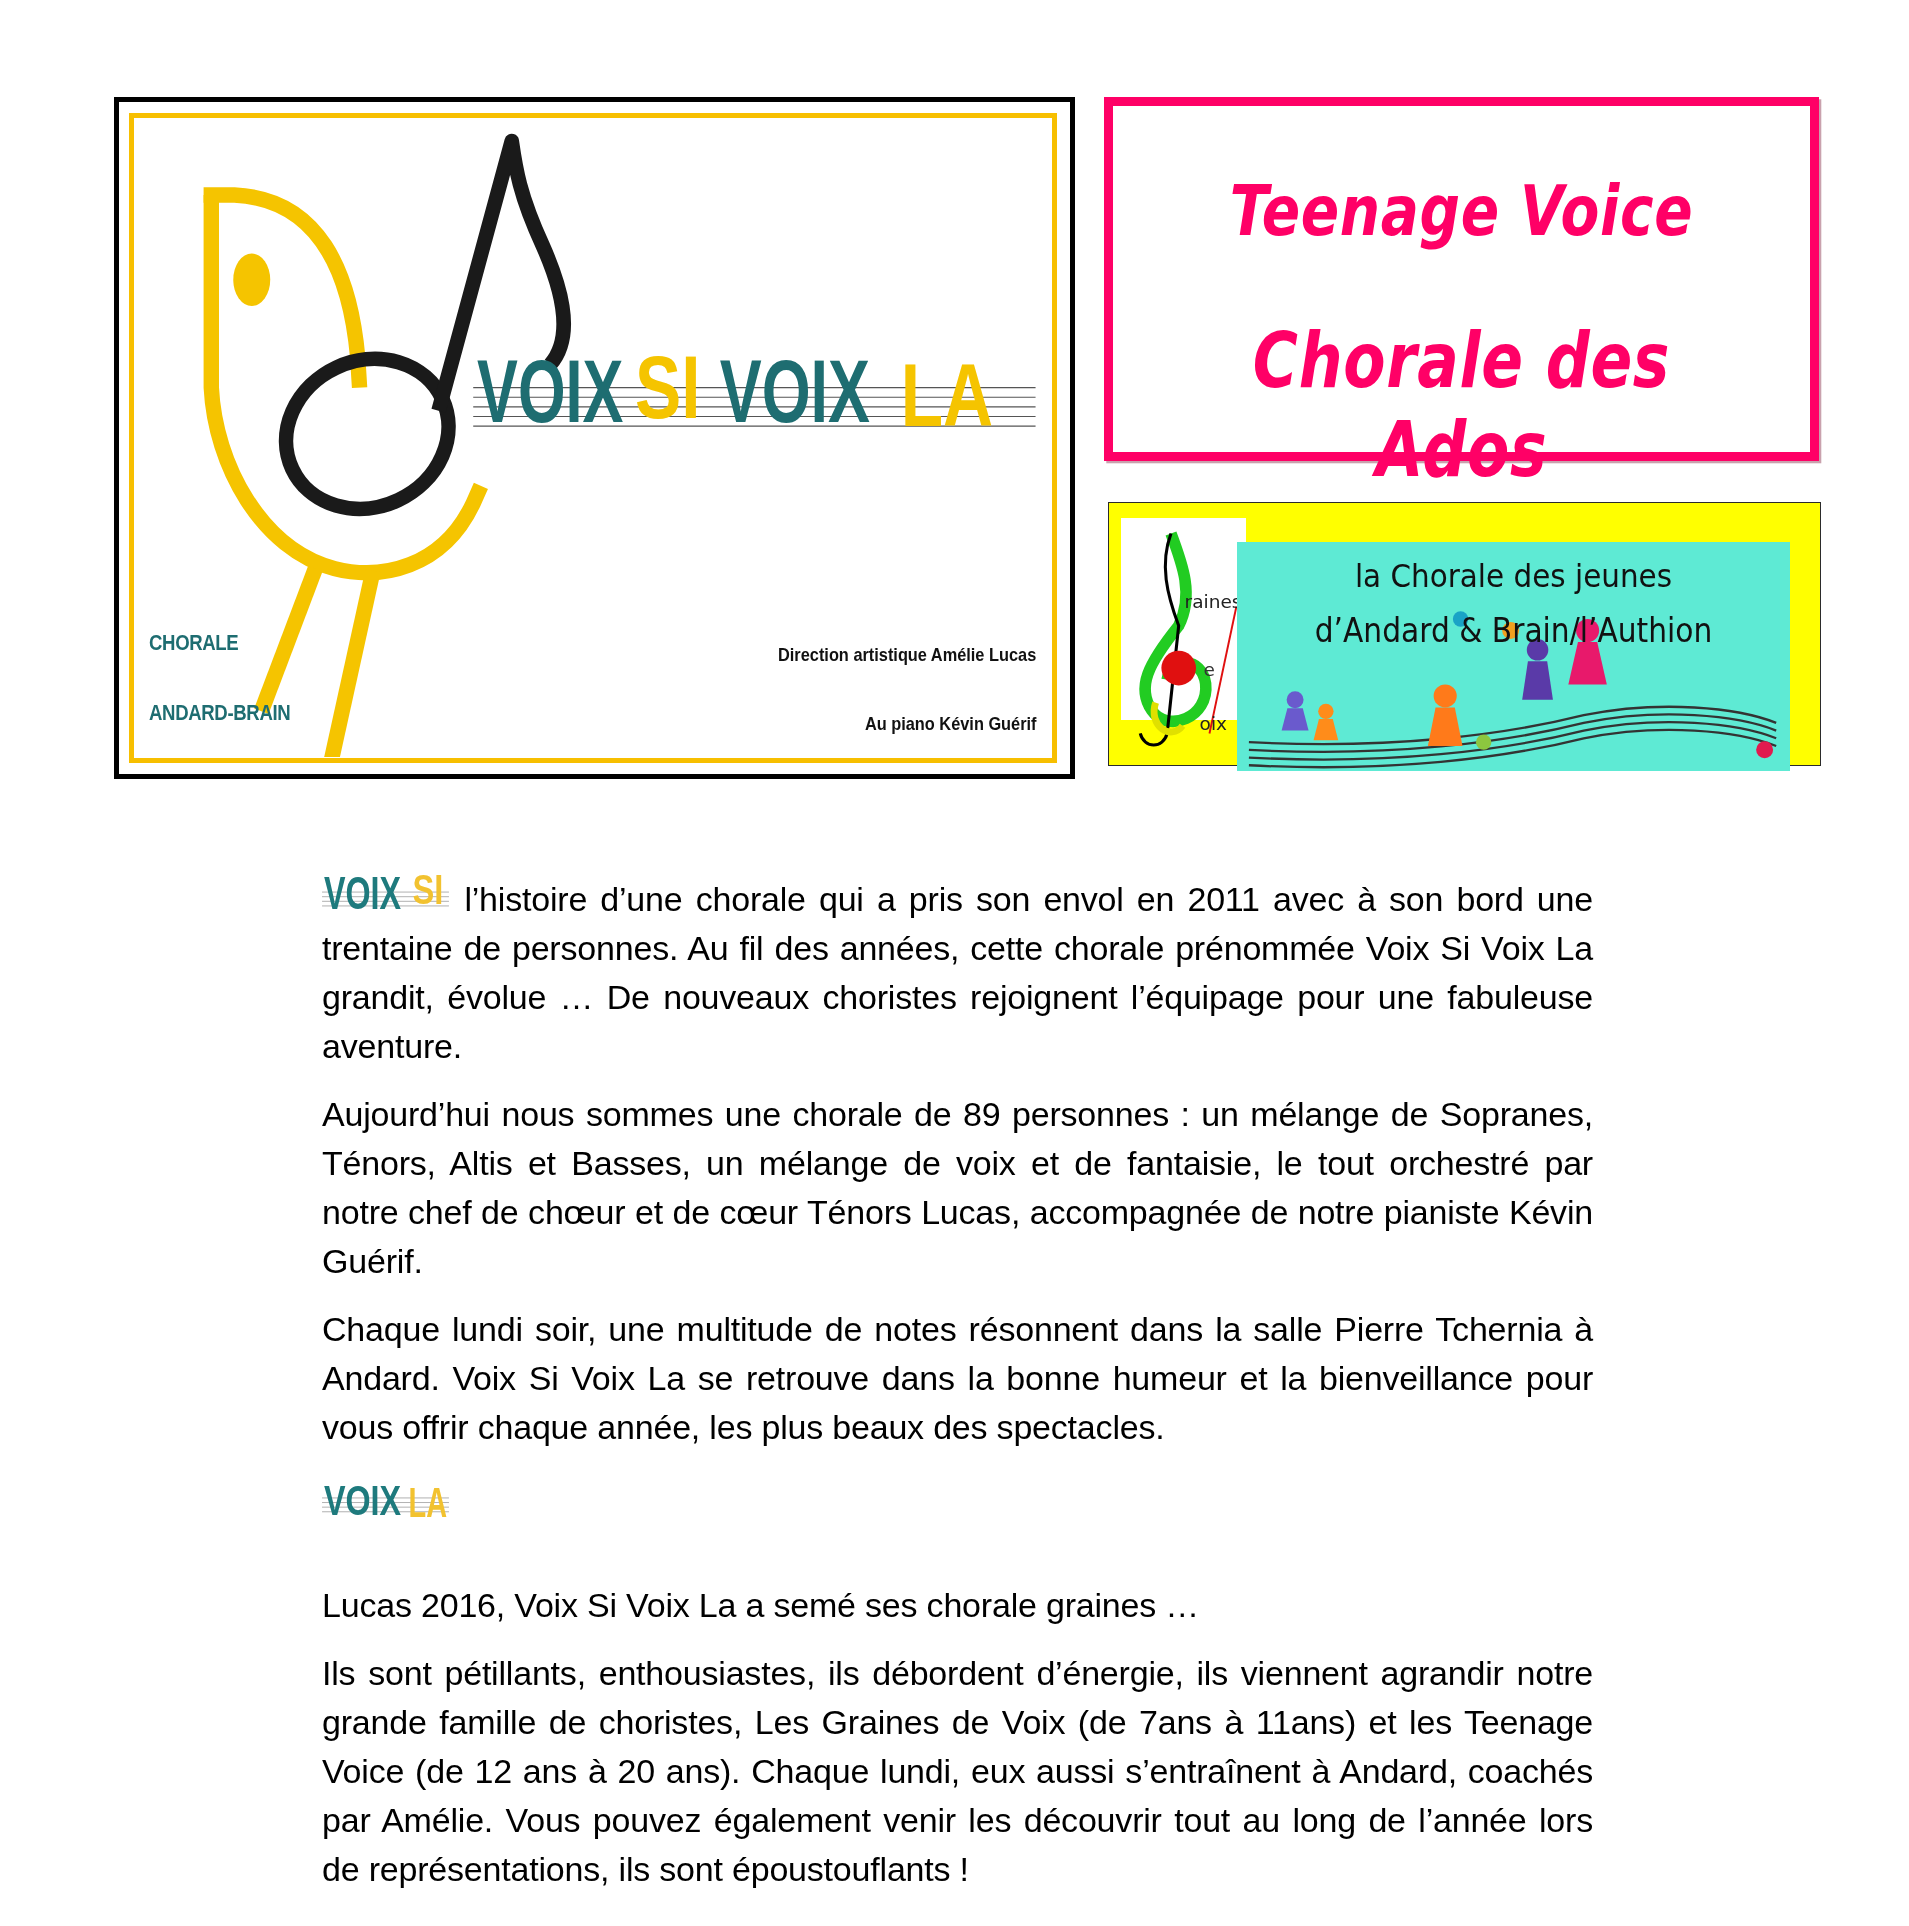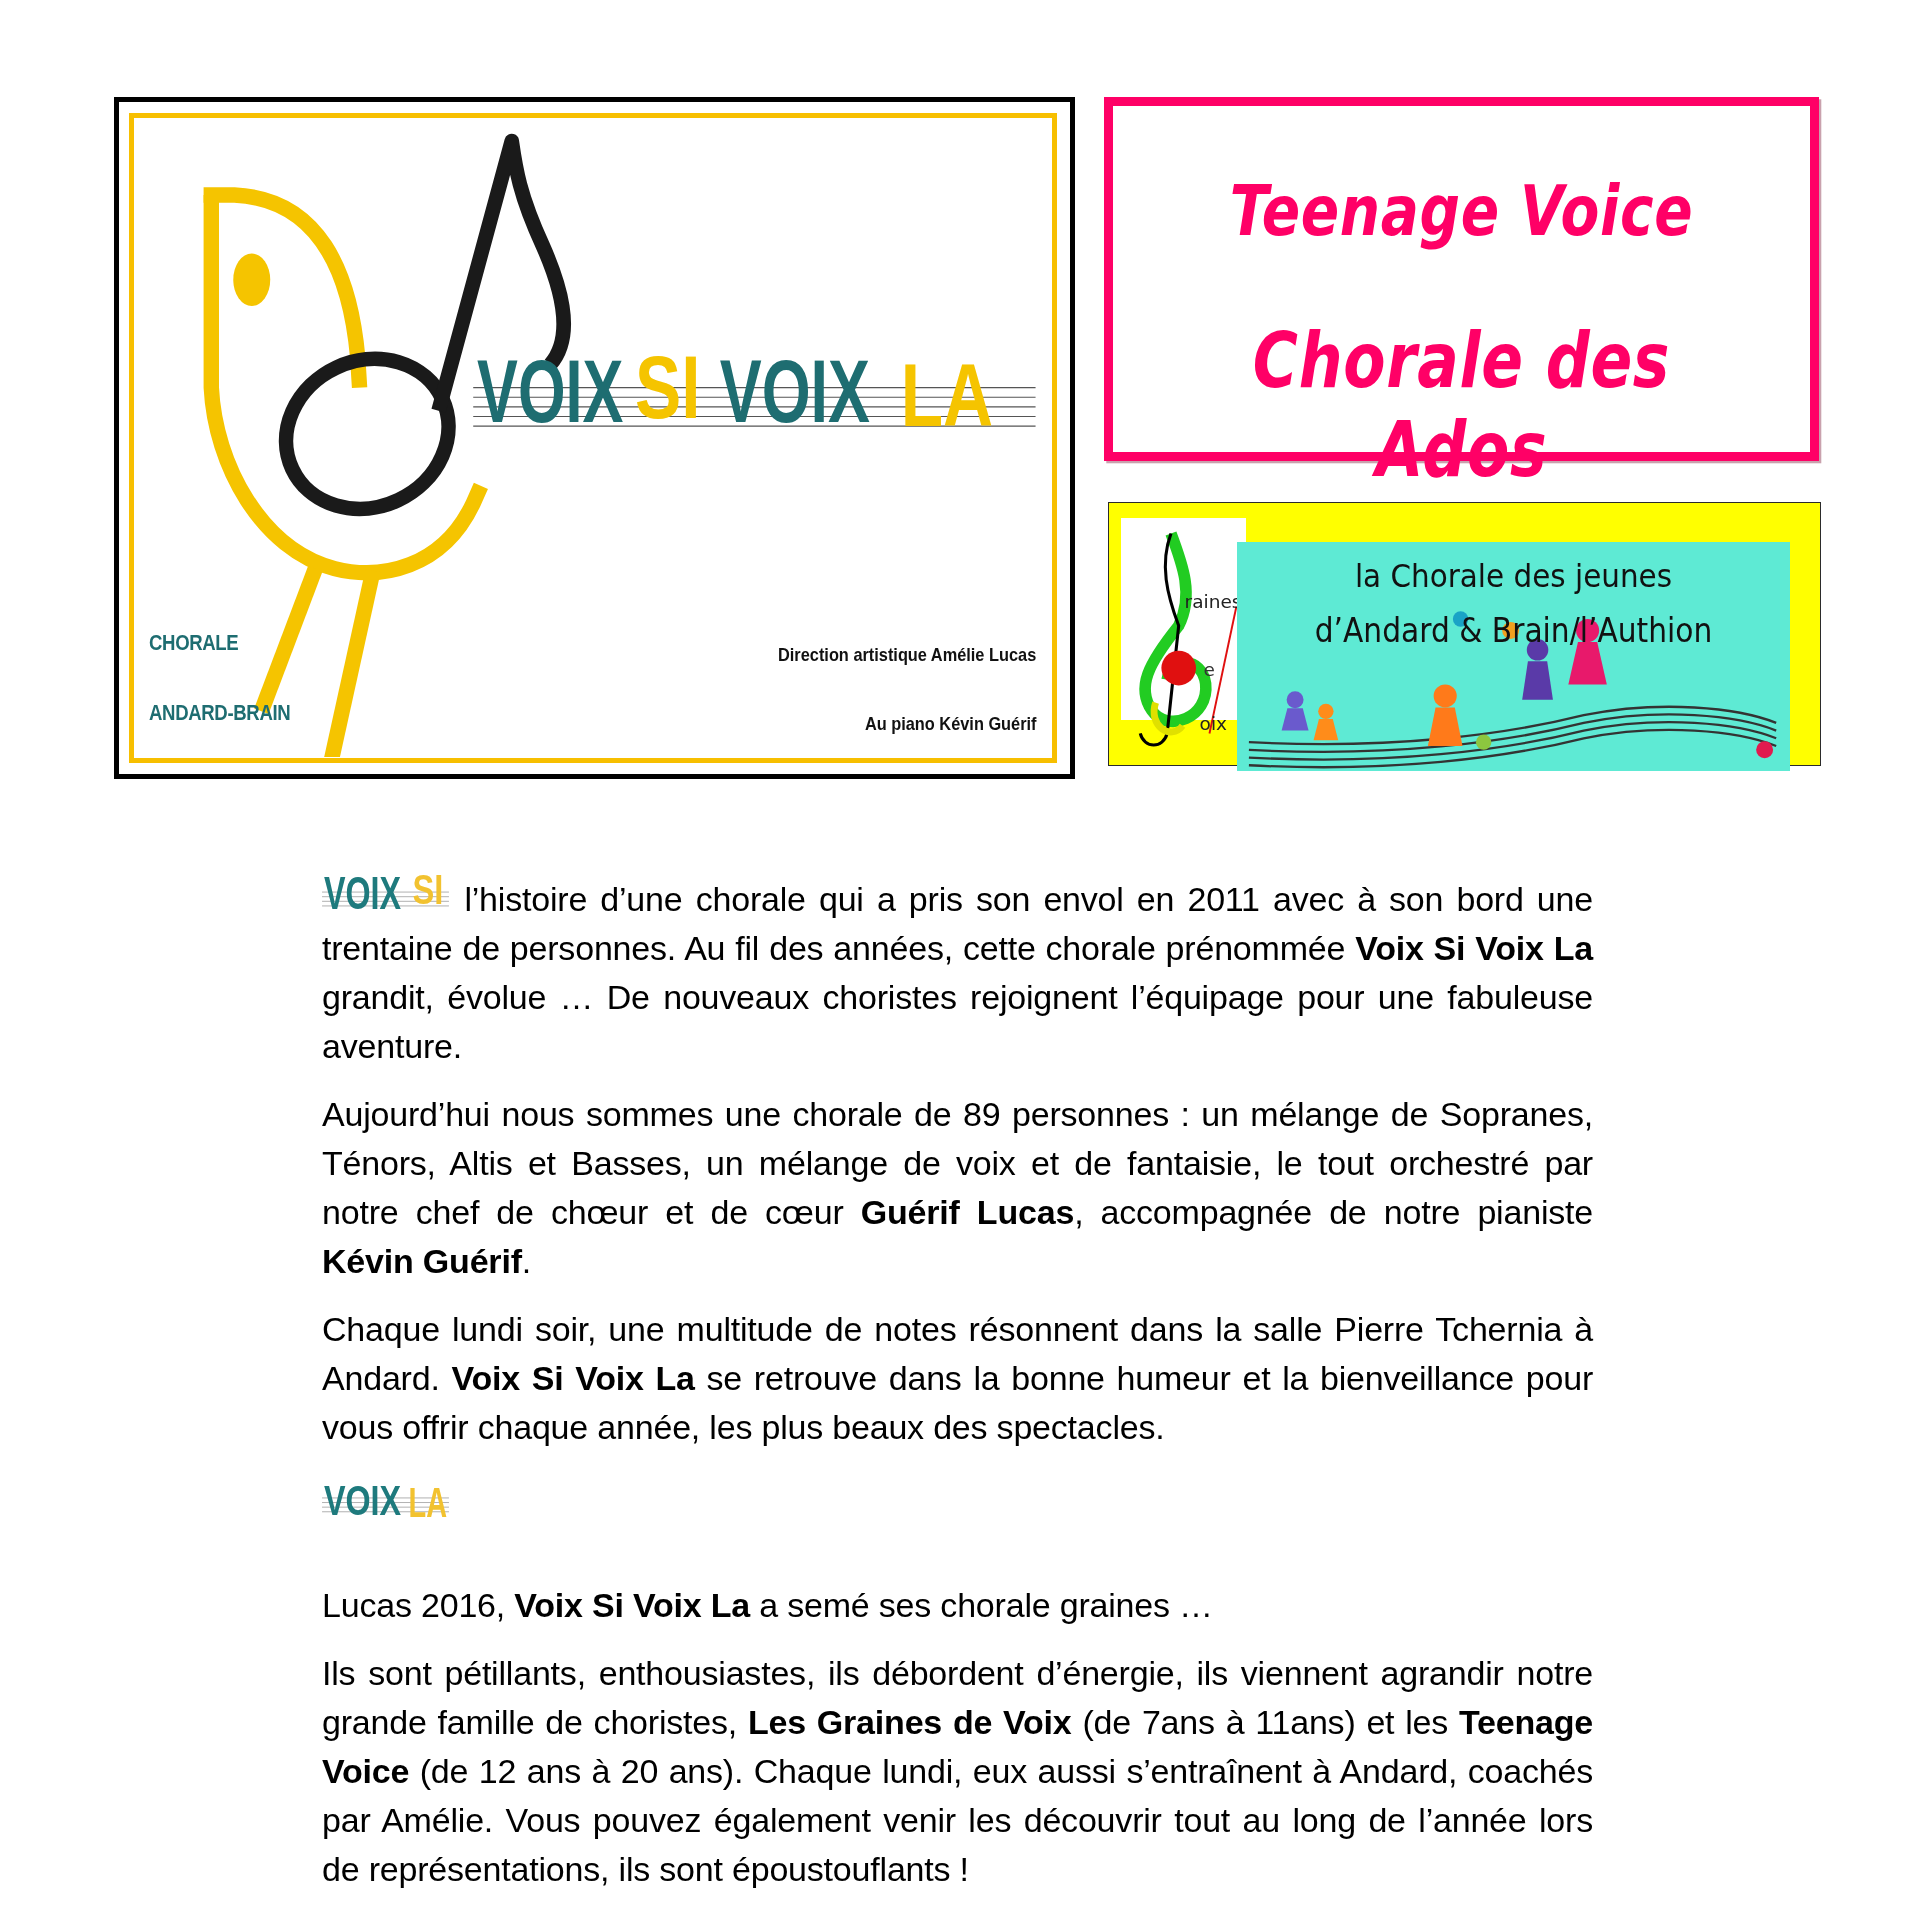"Voix Si Voix La" .para b { font-weight: bold -> normal }
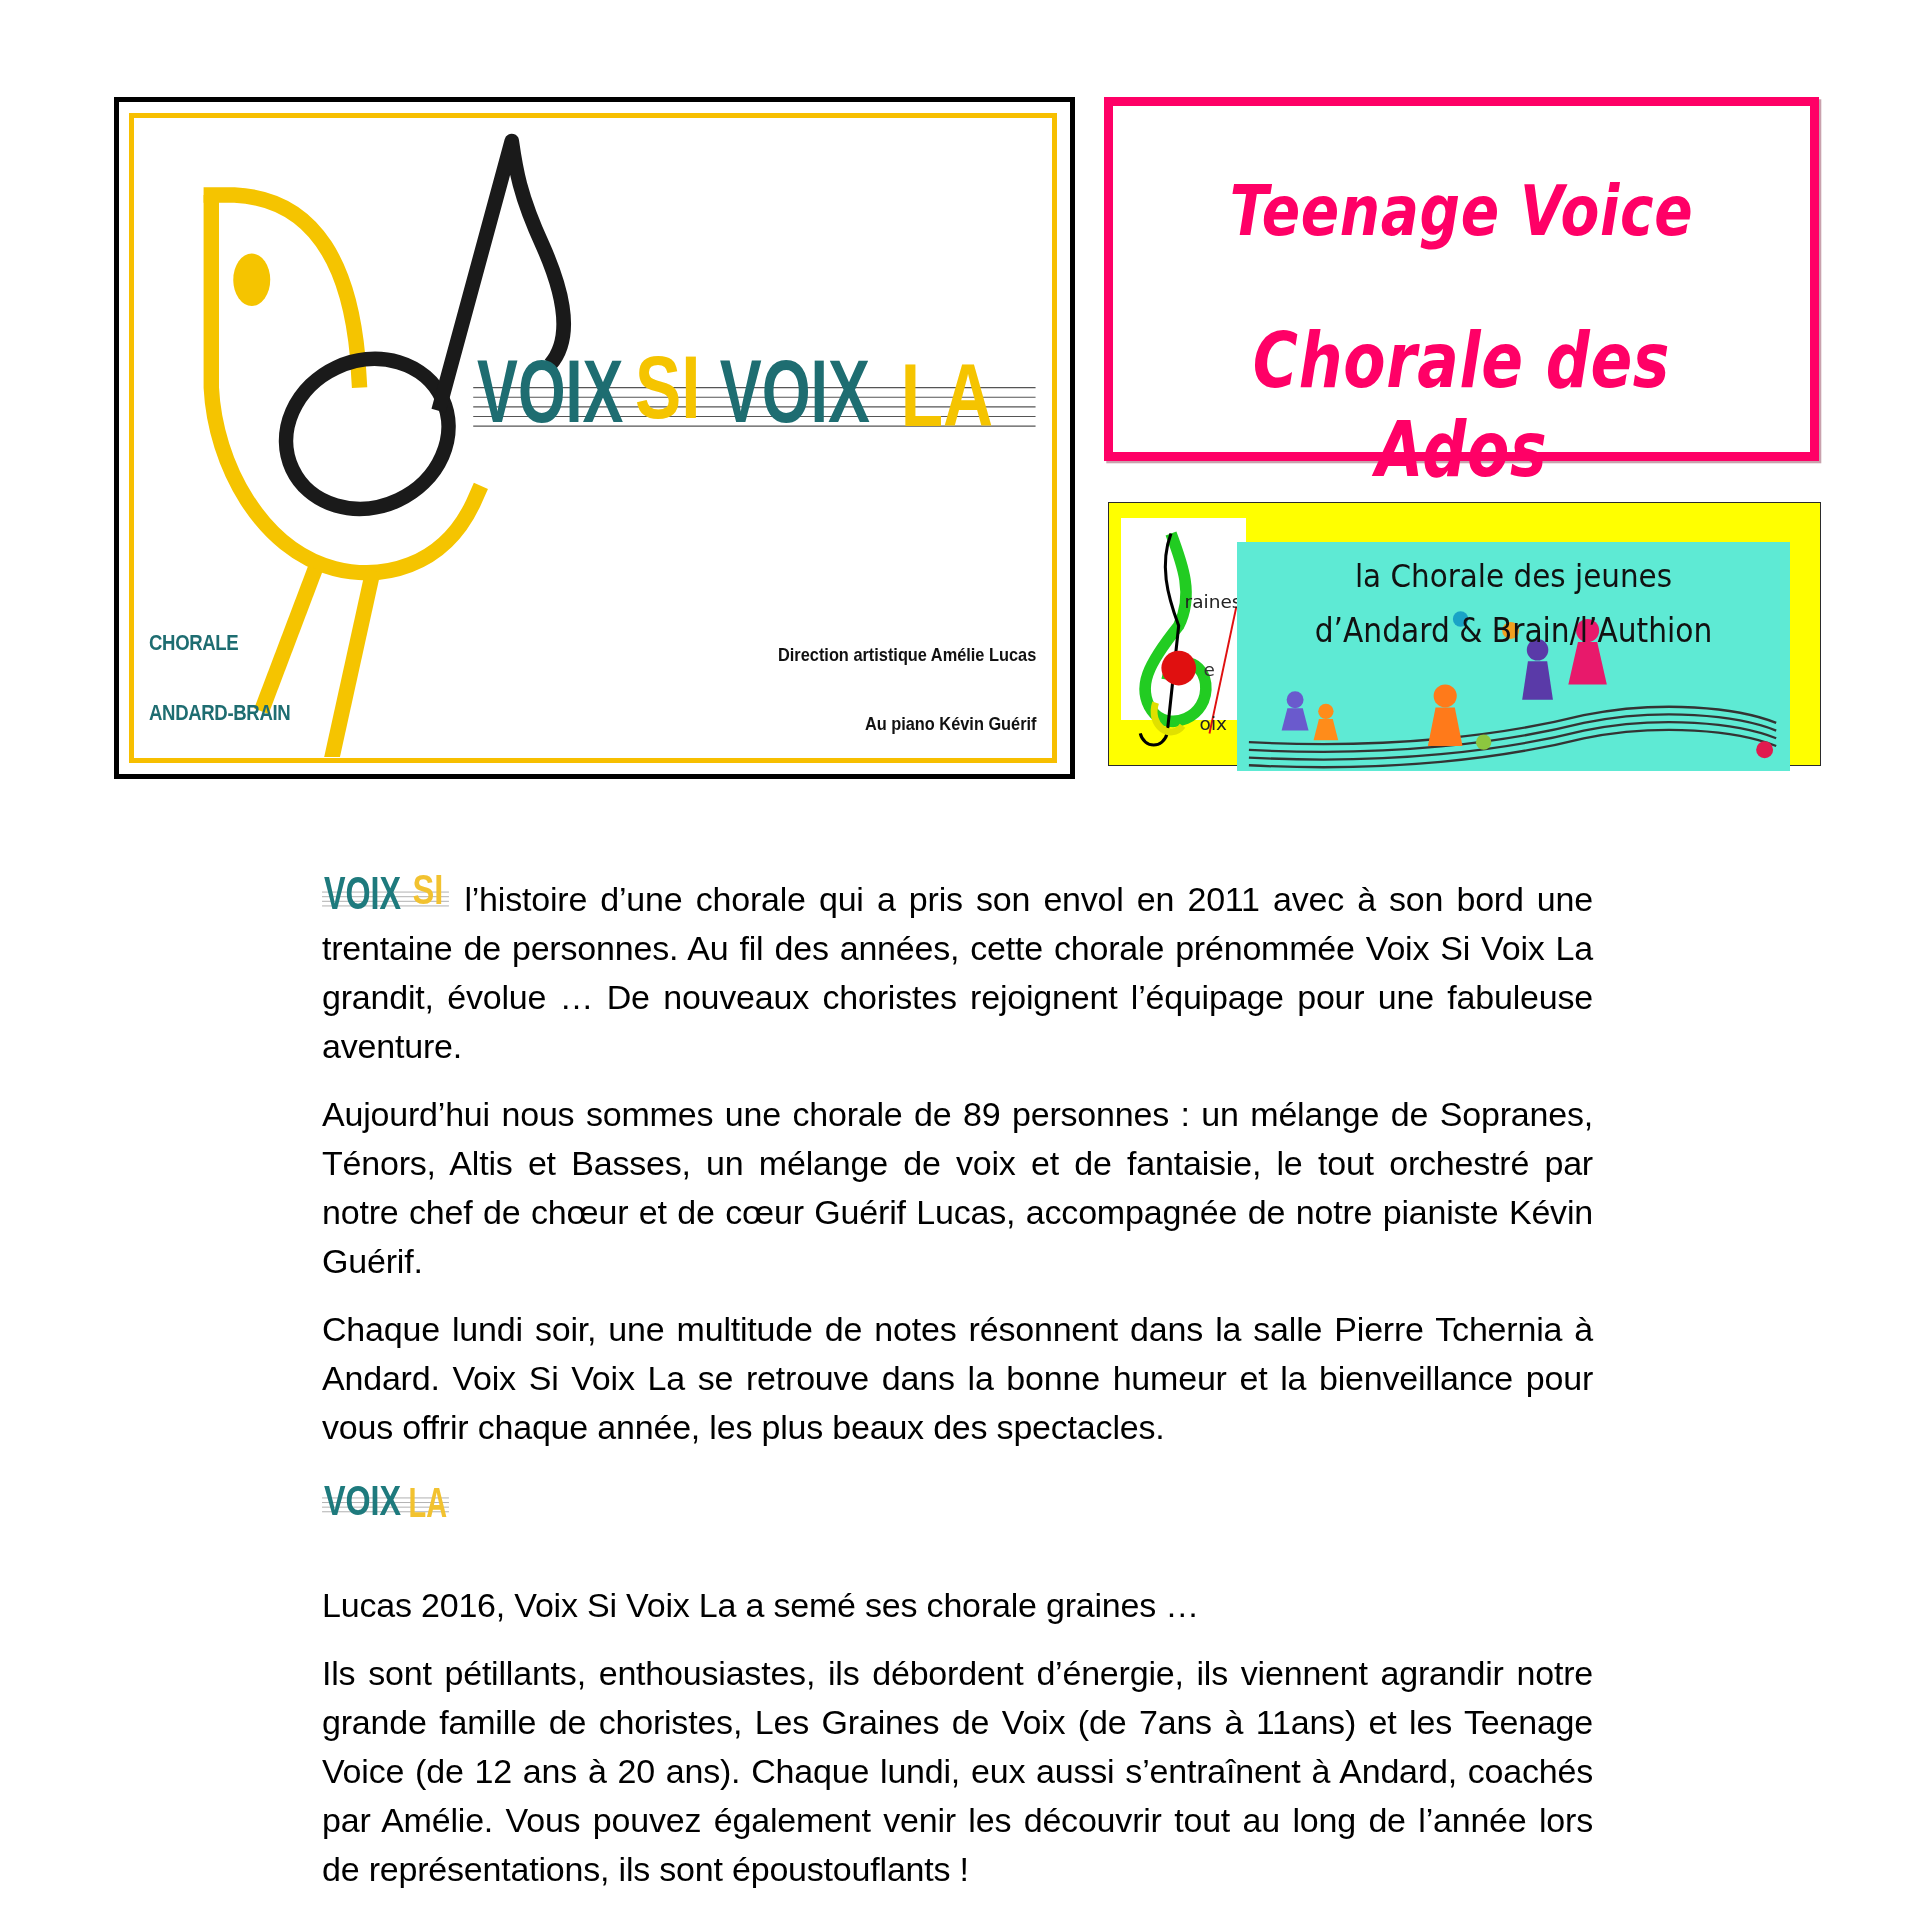"Guérif Lucas" b { text: Guérif -> Ténors }
